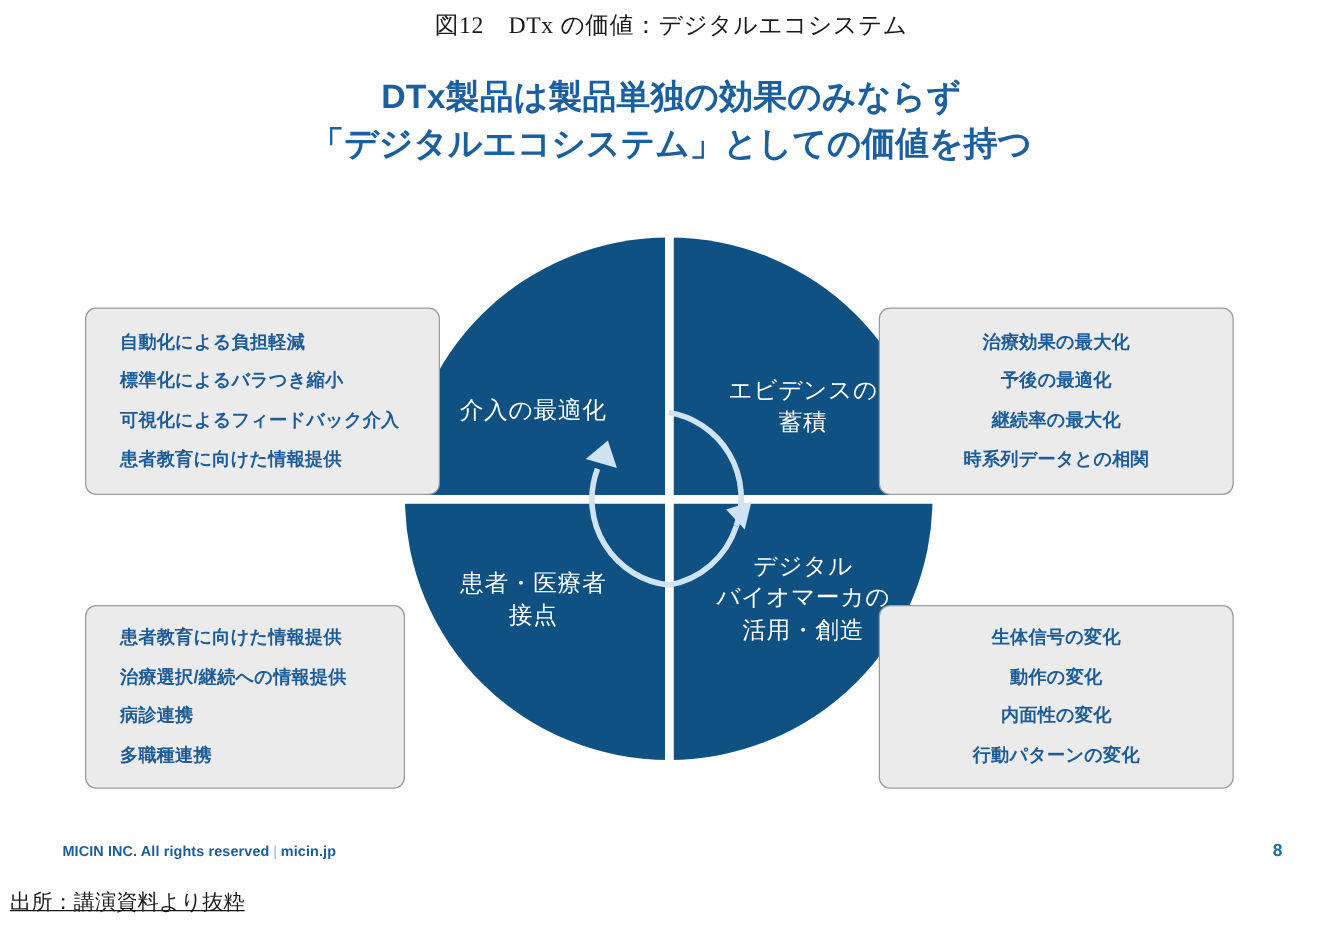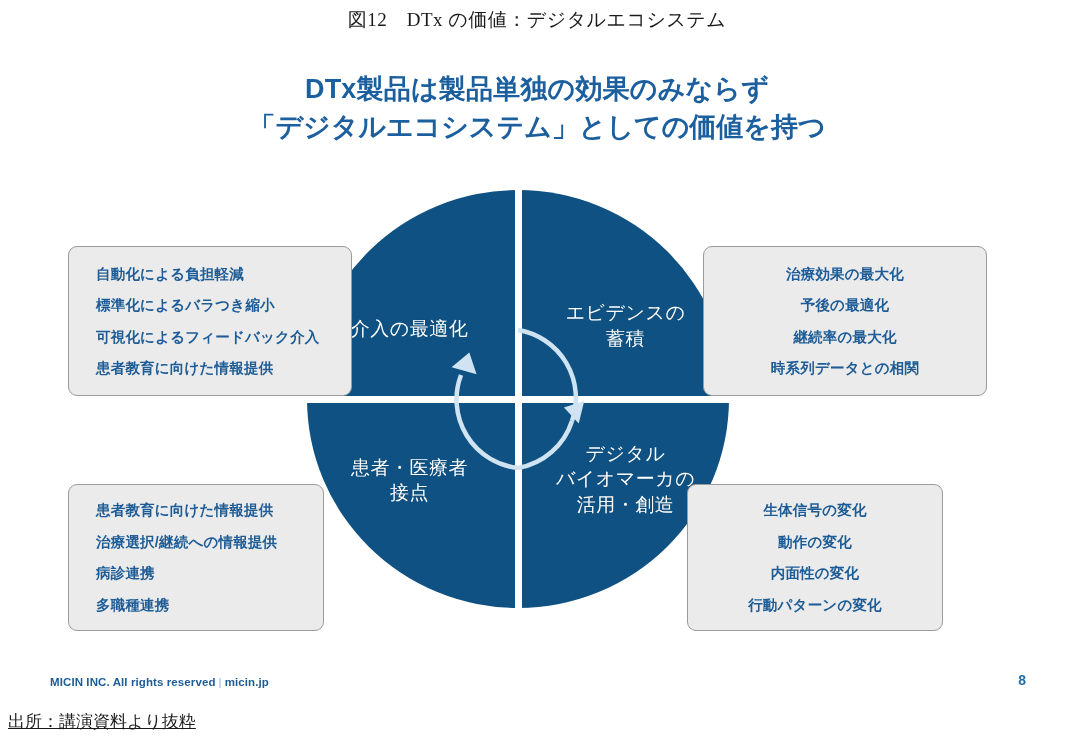"DTx製品は製品単独の効果のみならず" .headline { top: 26px -> 14px }
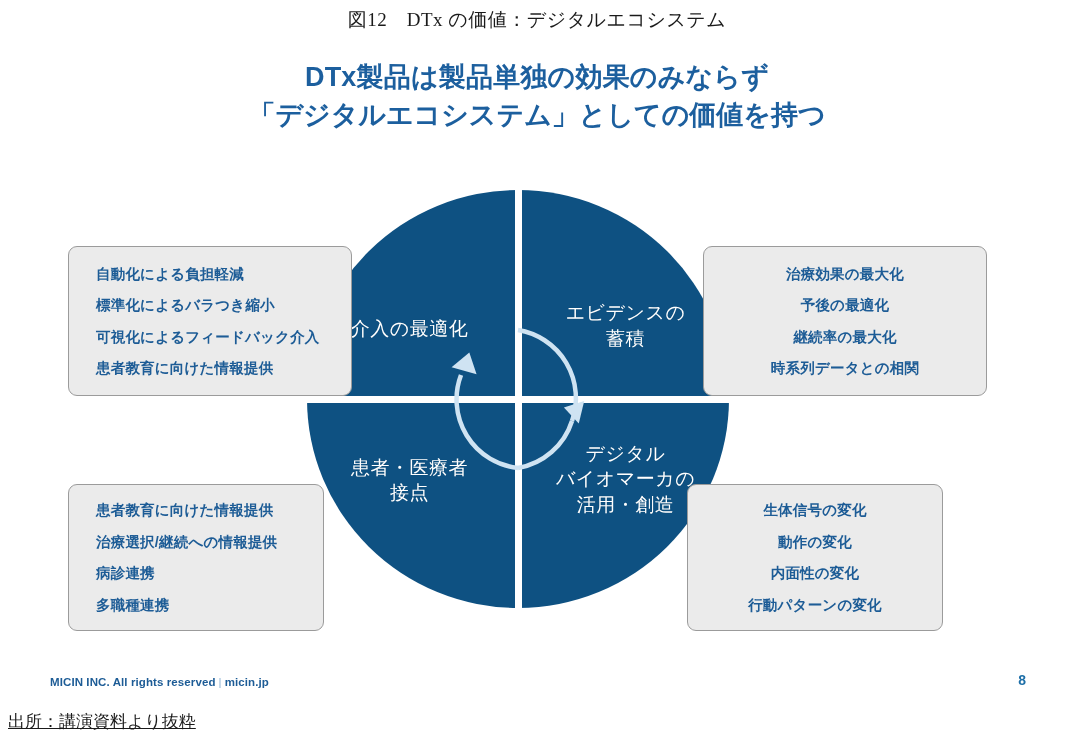"介入の最適化" .circle-wrap { left: 307px -> 324px }
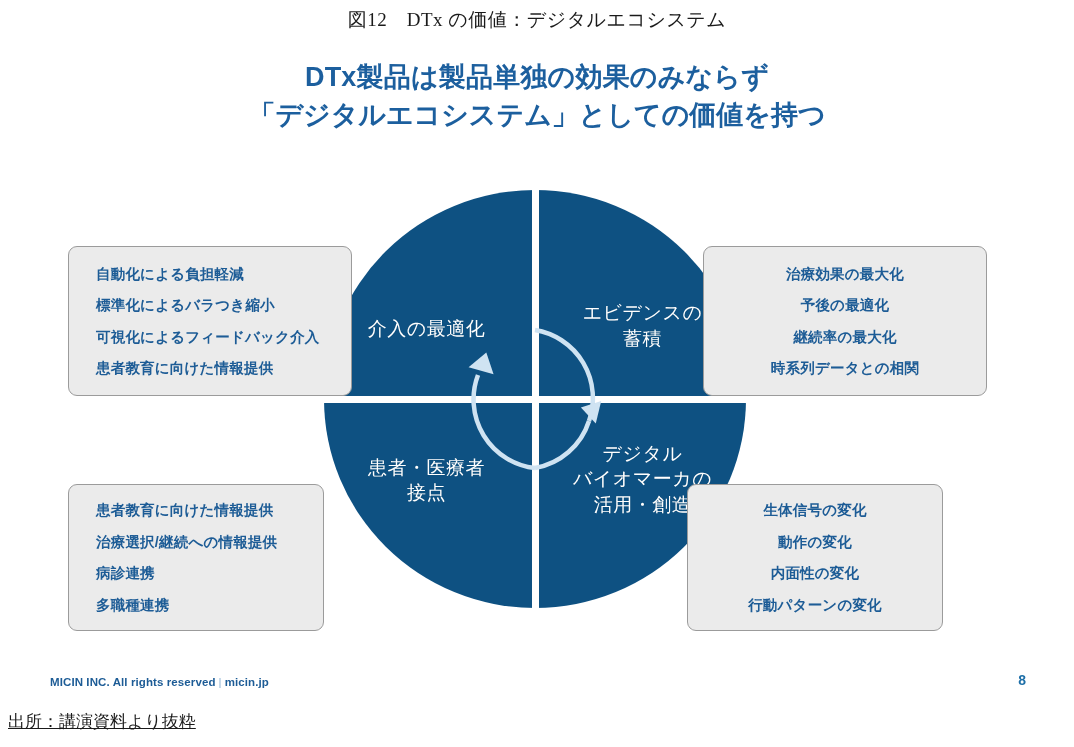"生体信号の変化" .box-br { left: 687px -> 703px; width: 256px -> 284px }
